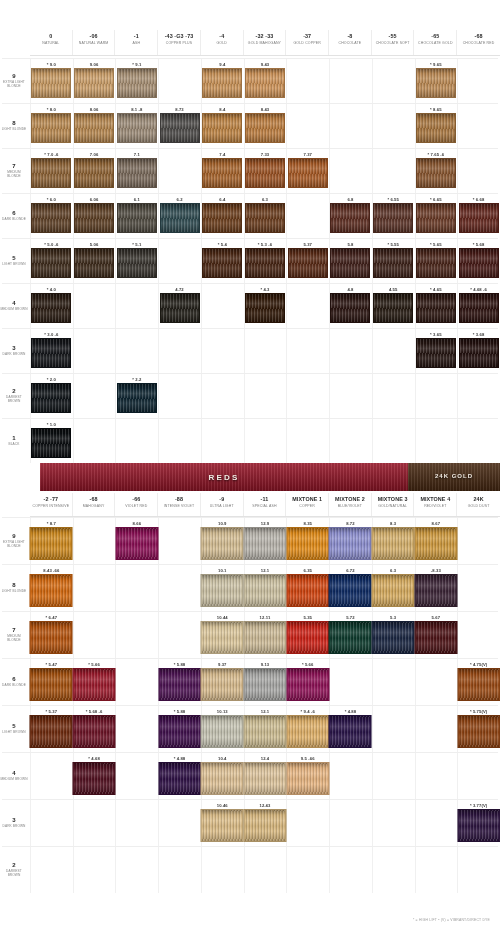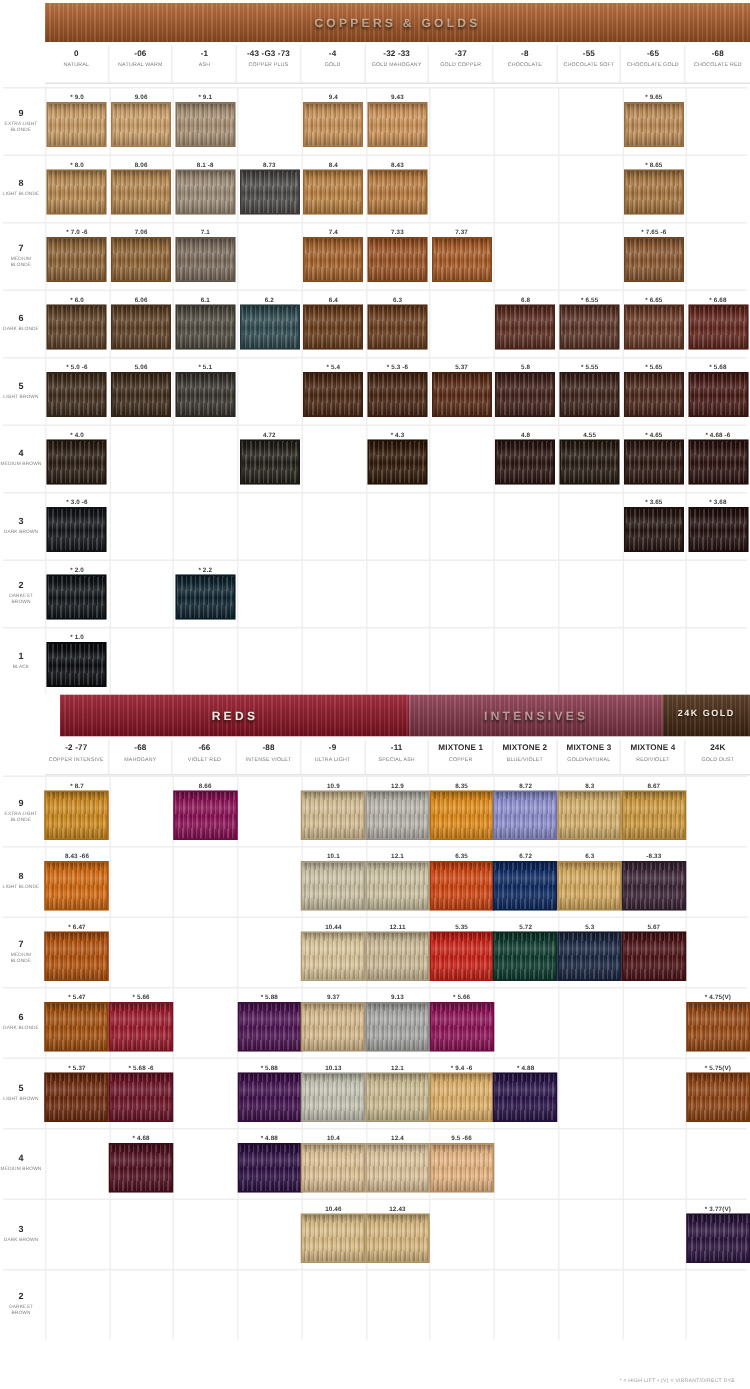"COPPERS & GOLDS" div.banner-seg { html: <div> <div></div> <div>COPPERS &amp; GOLDS</div> </div> -> none }
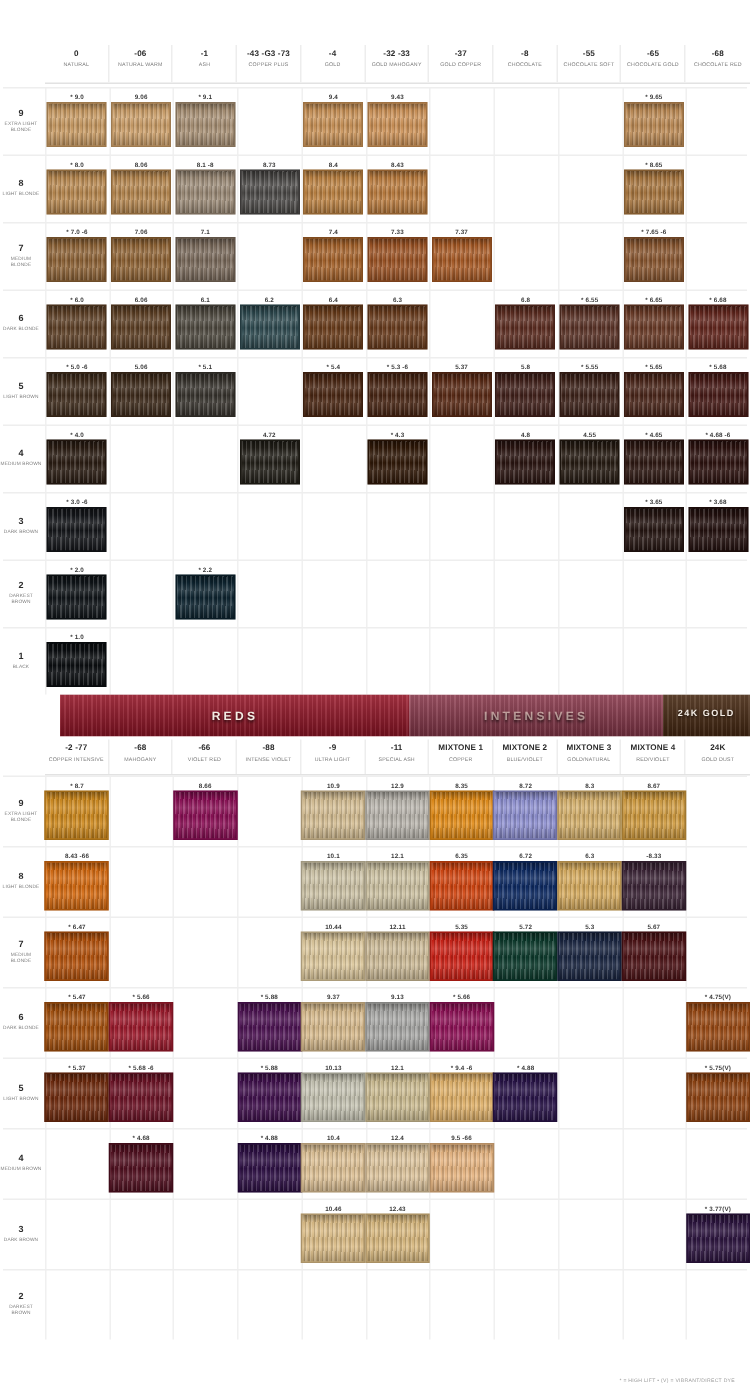"INTENSIVES" div.banner-seg { html: <div> <div></div> <div>INTENSIVES</div> </div> -> none }
